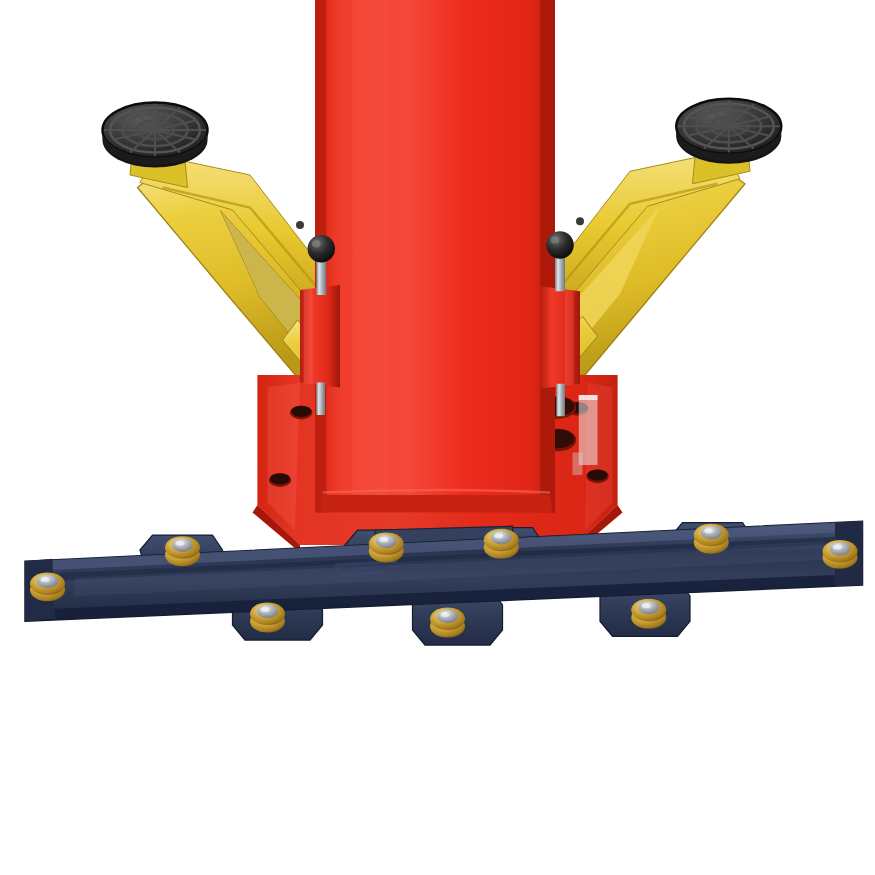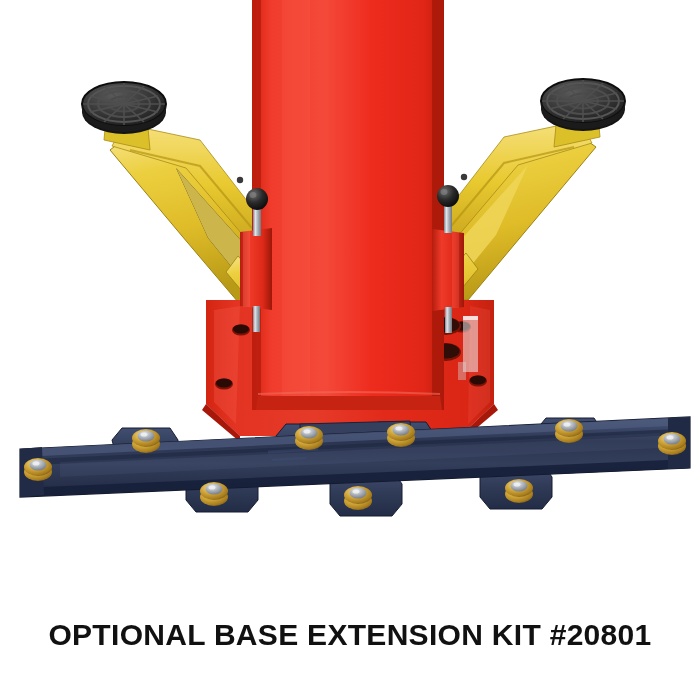"OPTIONAL BASE EXTENSION KIT #20801" div.caption { html: <div>OPTIONAL BASE EXTENSION KIT #20801</div> -> none }
